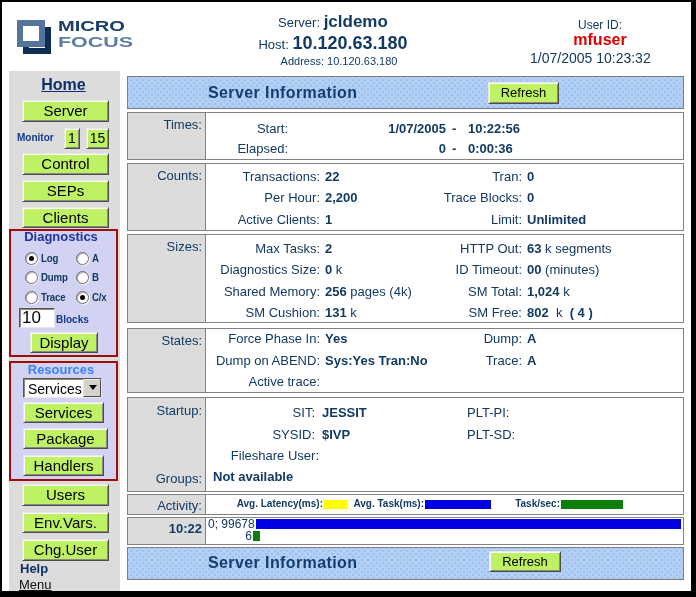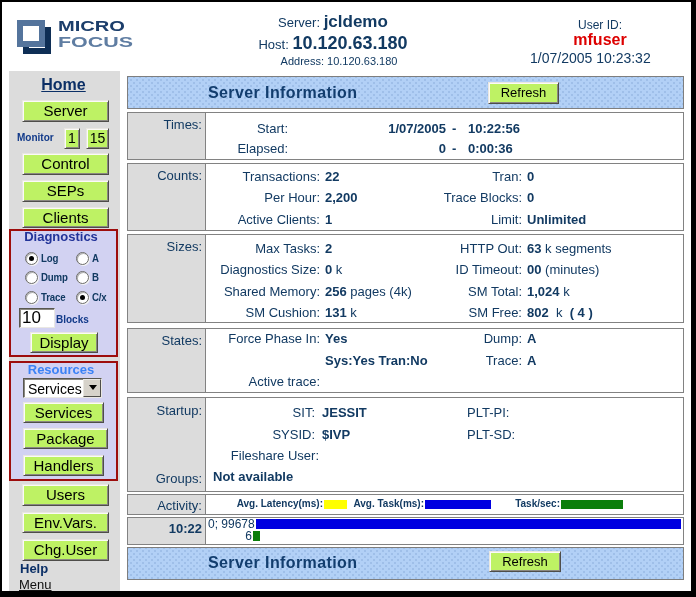"Dump on ABEND:" div.abs { html: none -> <div>Dump on ABEND:</div> }
